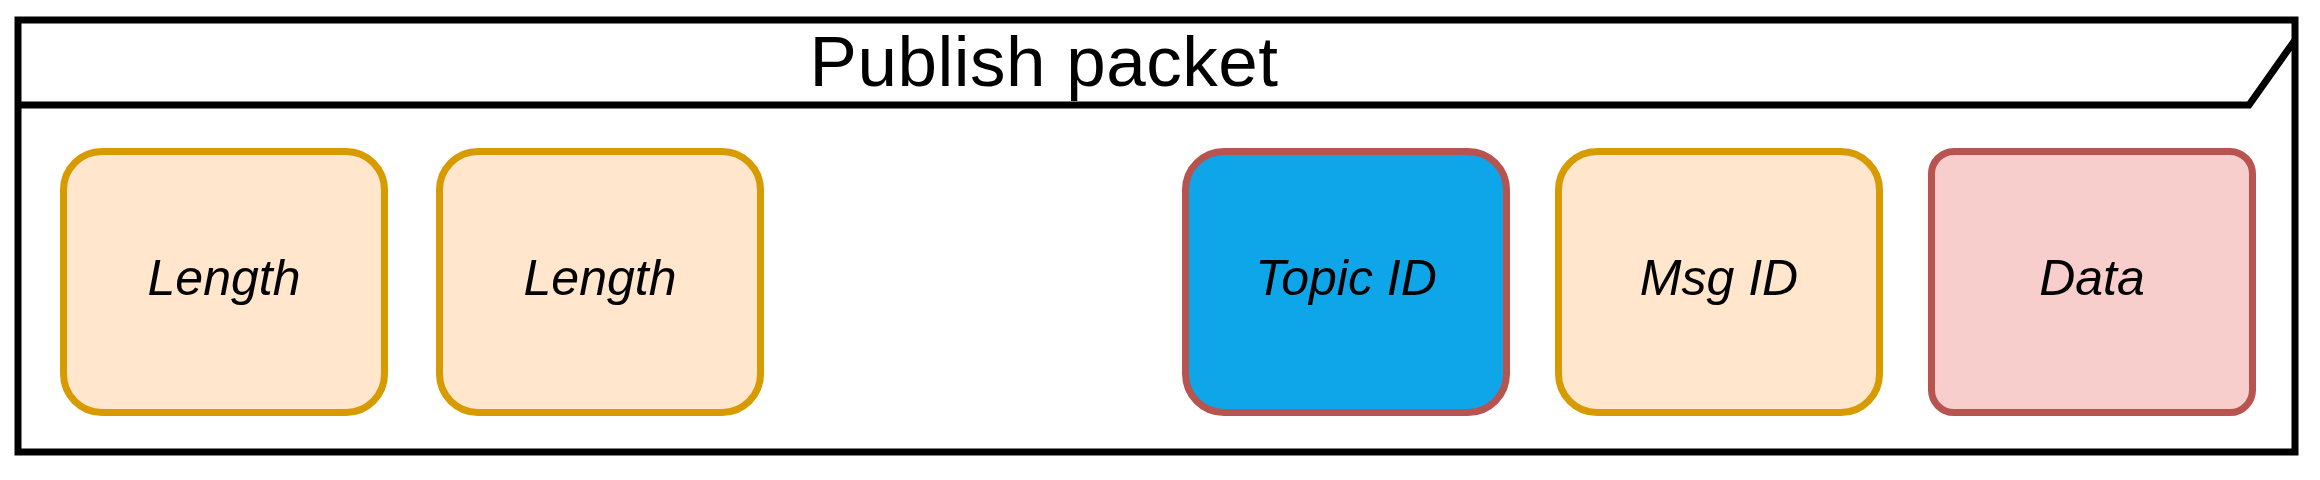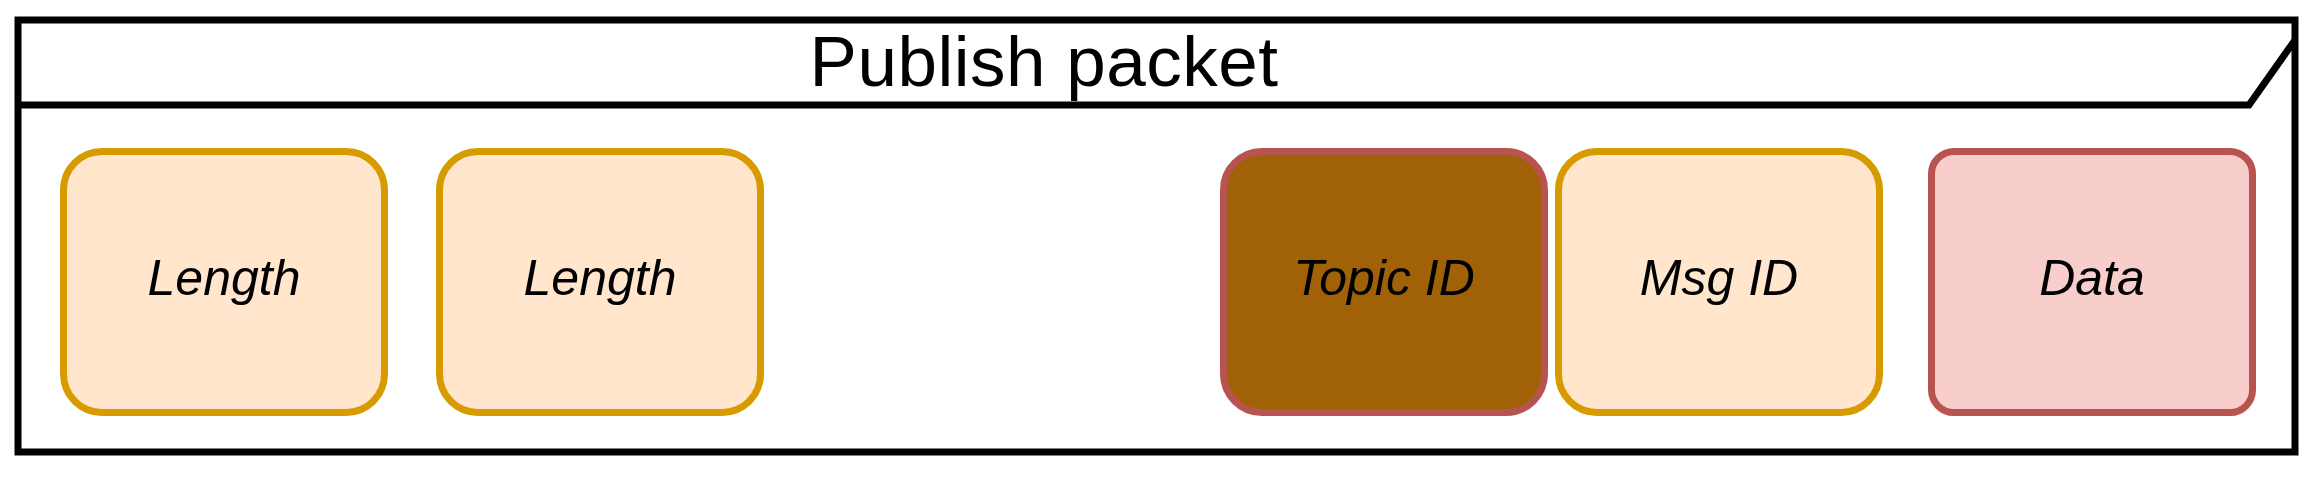"Topic ID" div.field-box { background-color: #a16207 -> #0ea5e9; left: 1220px -> 1182px }
